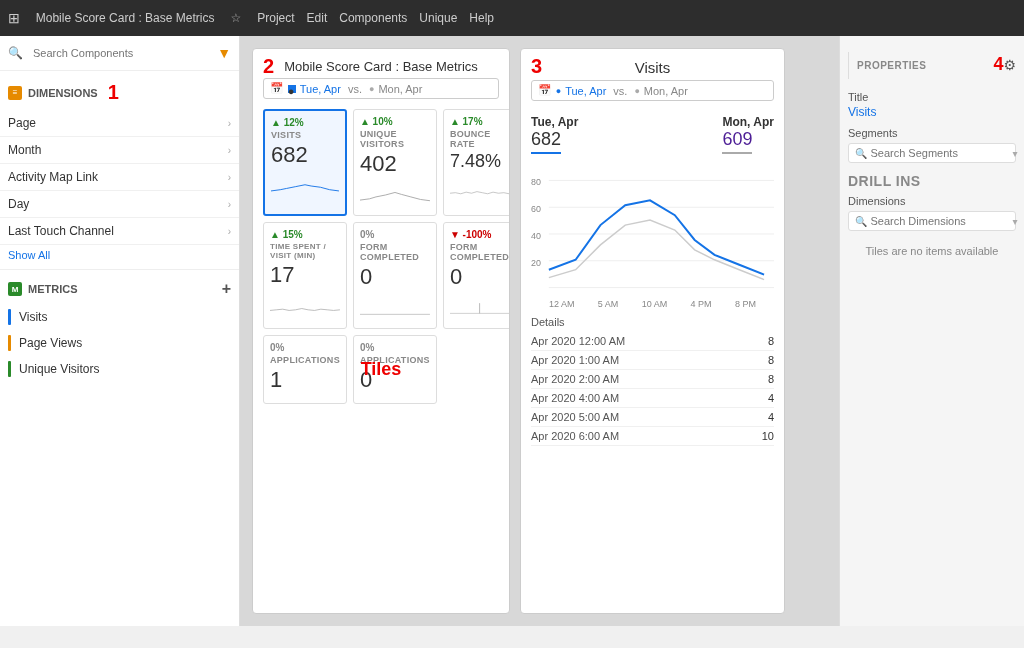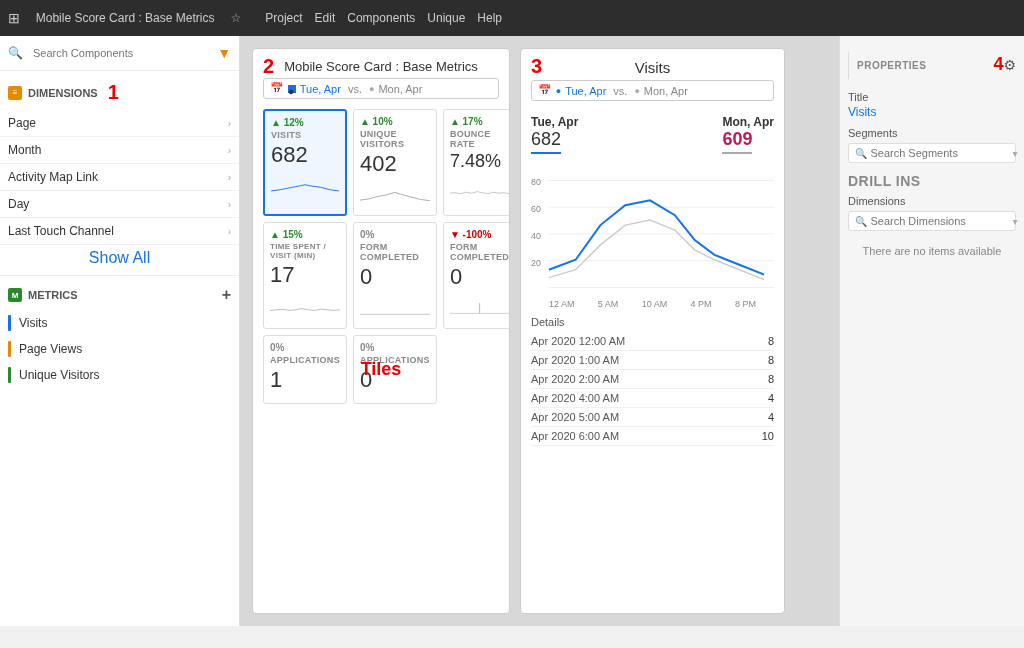"Project" div.menu-bar { margin-left: 8px -> none }
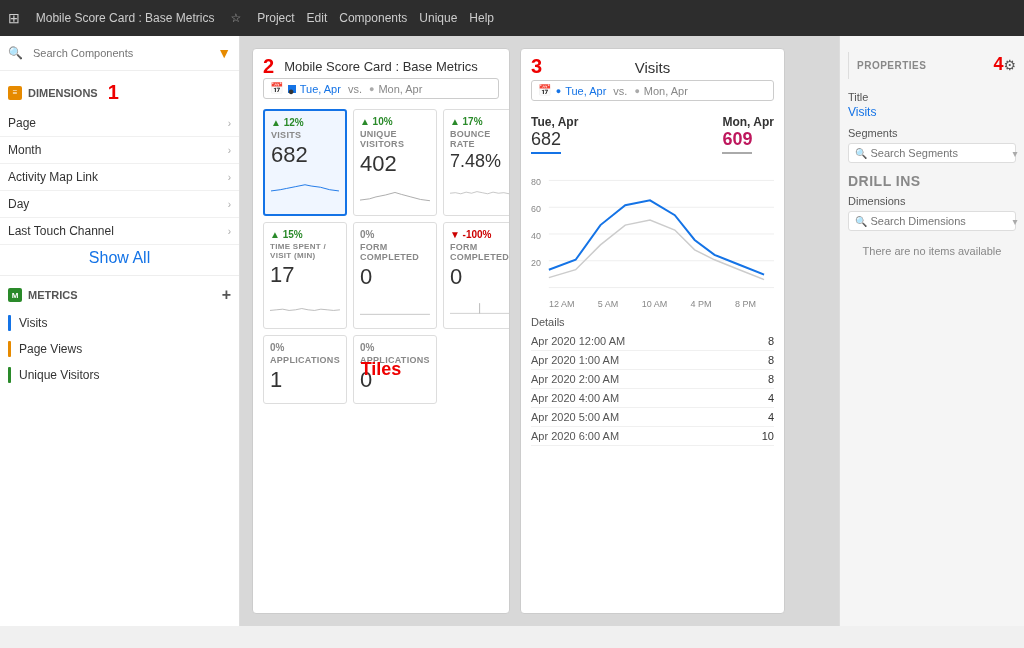"609" div { color: #be185d -> #4c1d95; font-weight: 700 -> 400 }
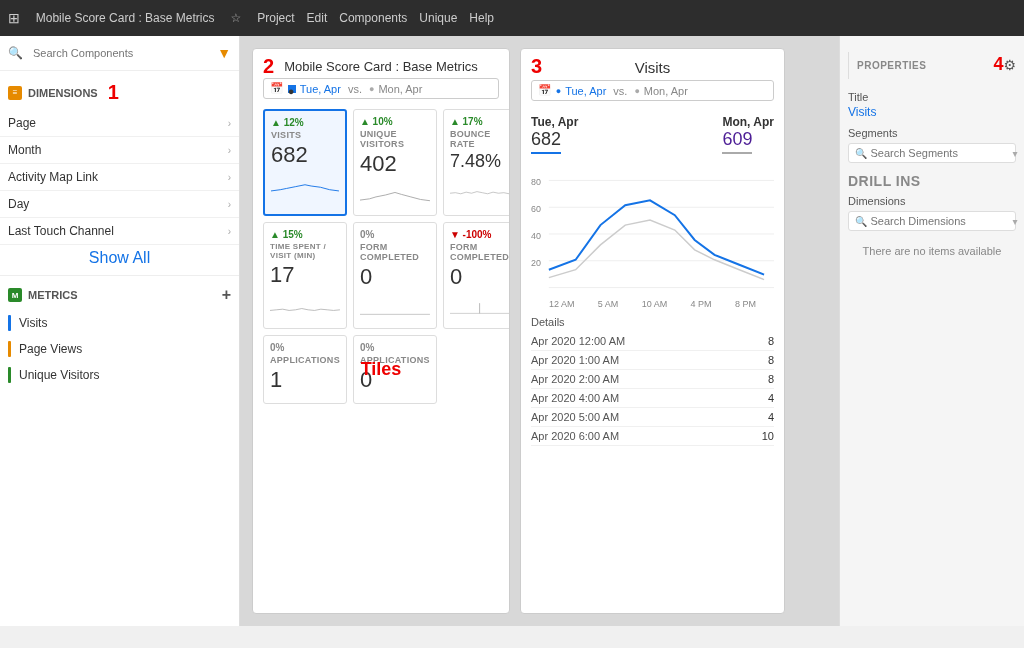"Show All" .show-all { font-size: 16px -> 11px; text-align: center -> left }
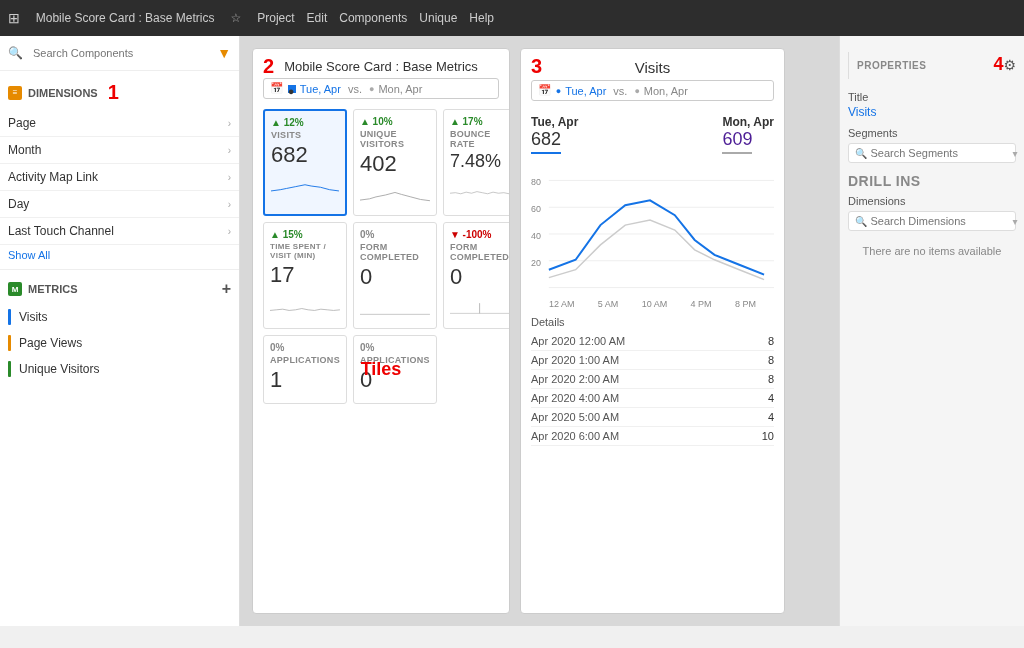"There are no items available" div.no-items { text: There -> Tiles }
